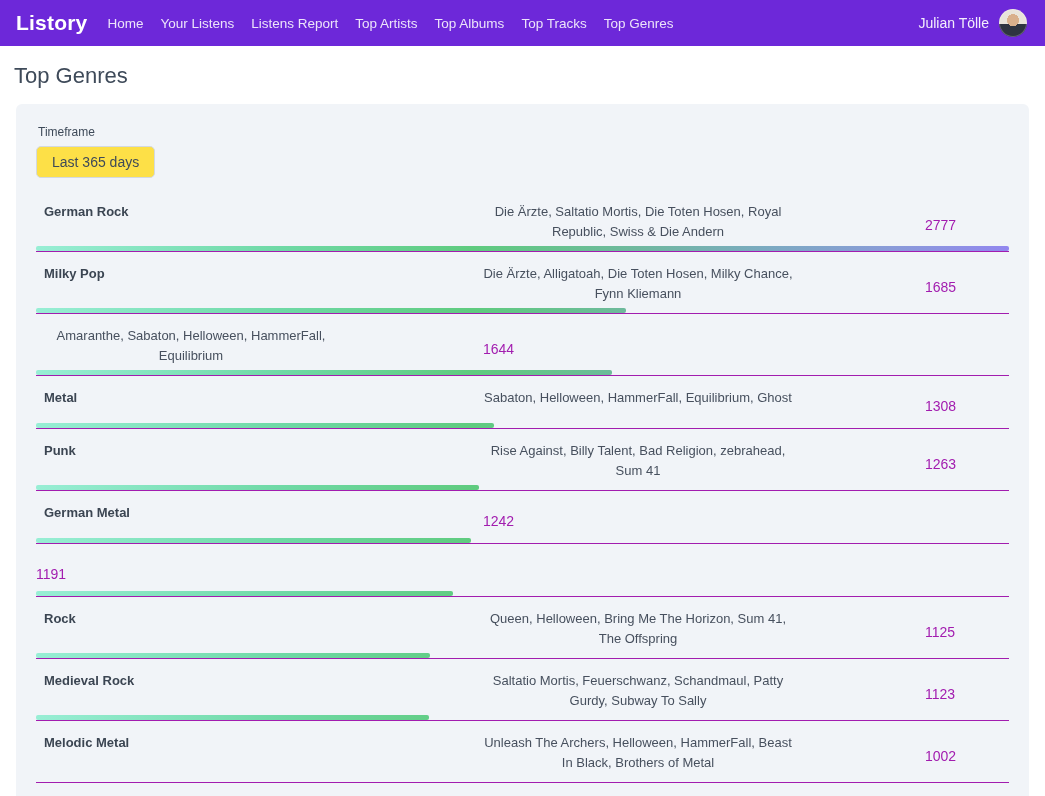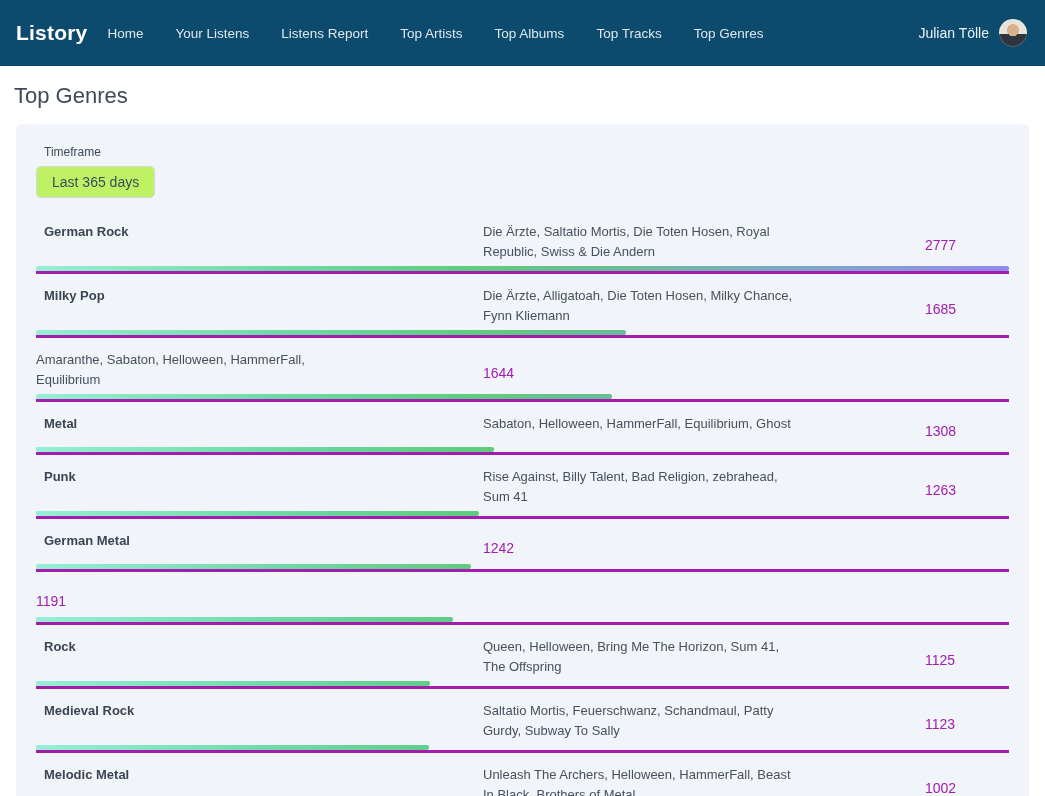"Listory" .navbar { background: #0c4a6e -> #6d28d9; height: 66px -> 46px }
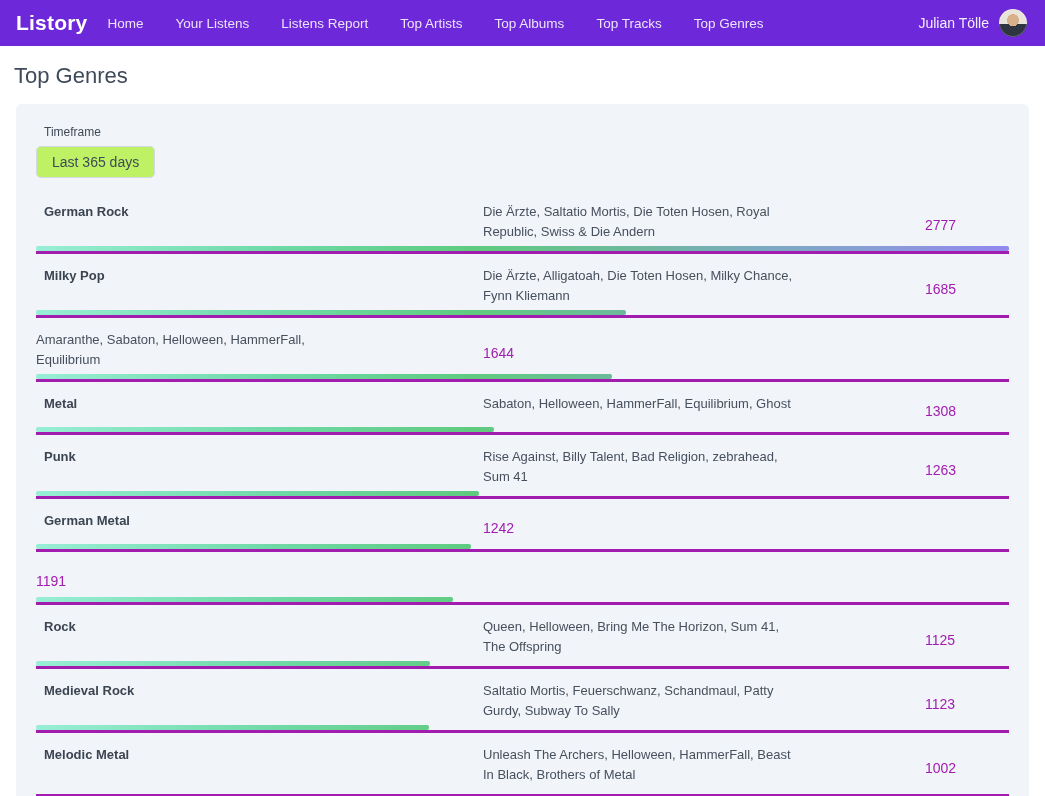"Home" .nav-items { gap: 32px -> 17px }
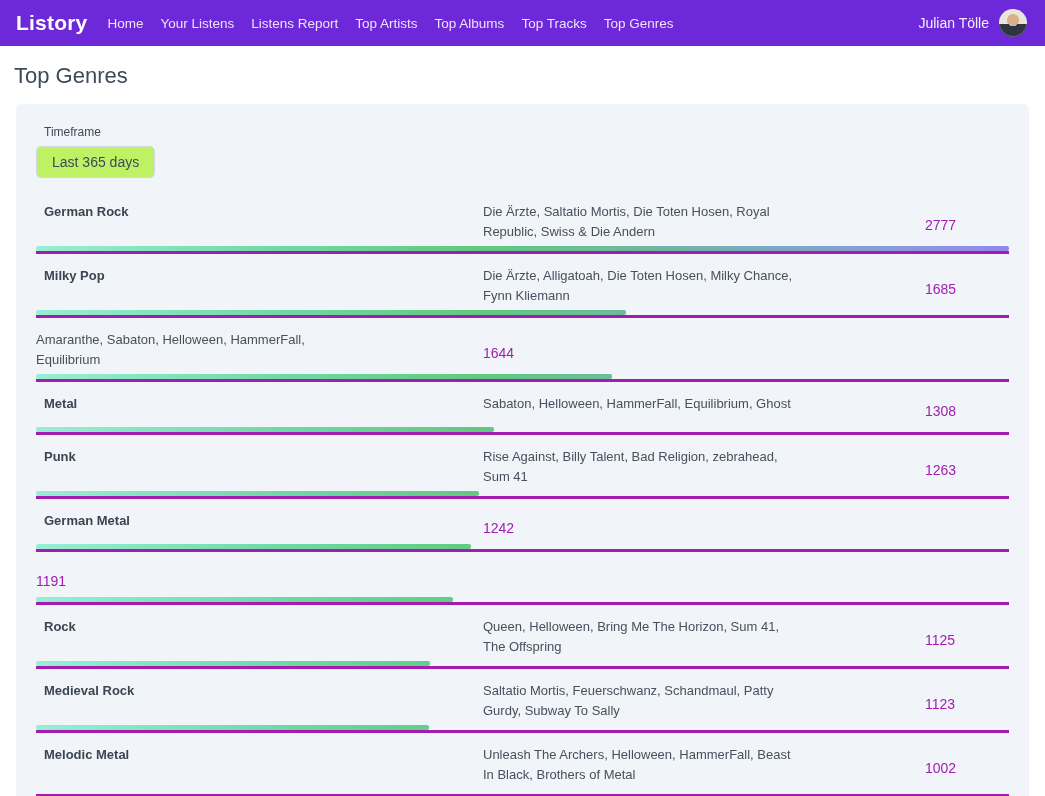"Timeframe" .filter-label { margin: 1px 0 7px 8px -> 1px 0 7px 2px }
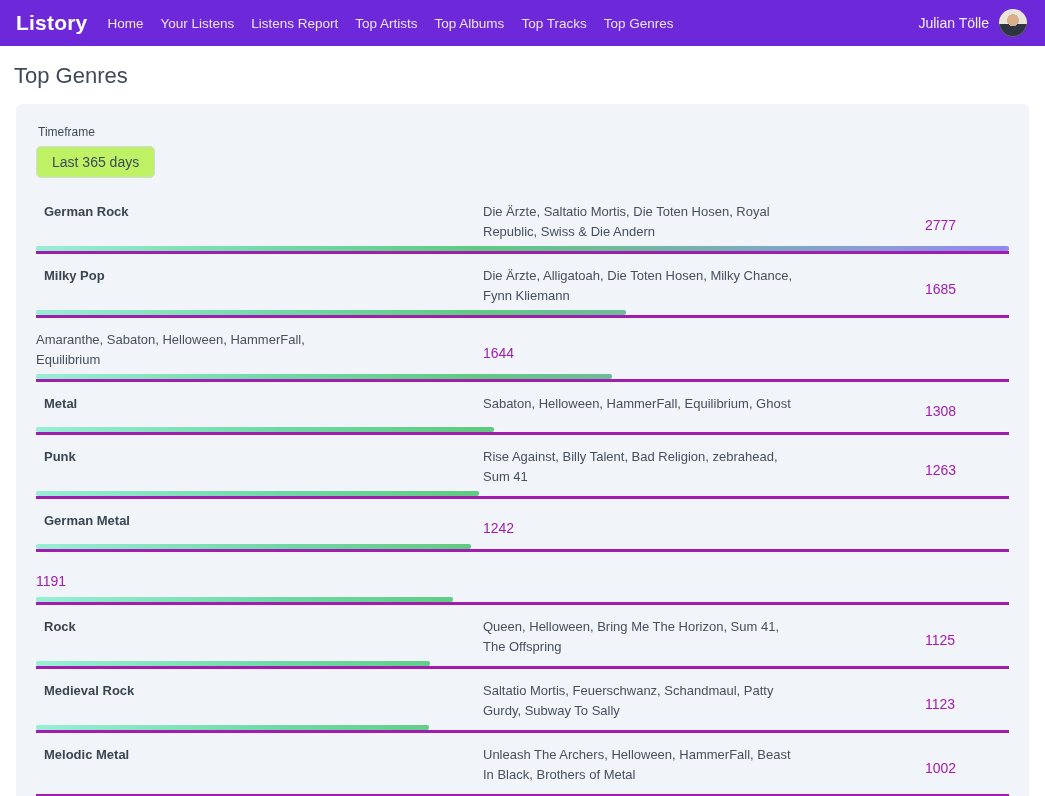"Last 365 days" .timeframe-select { background: #bef264 -> #fde047 }
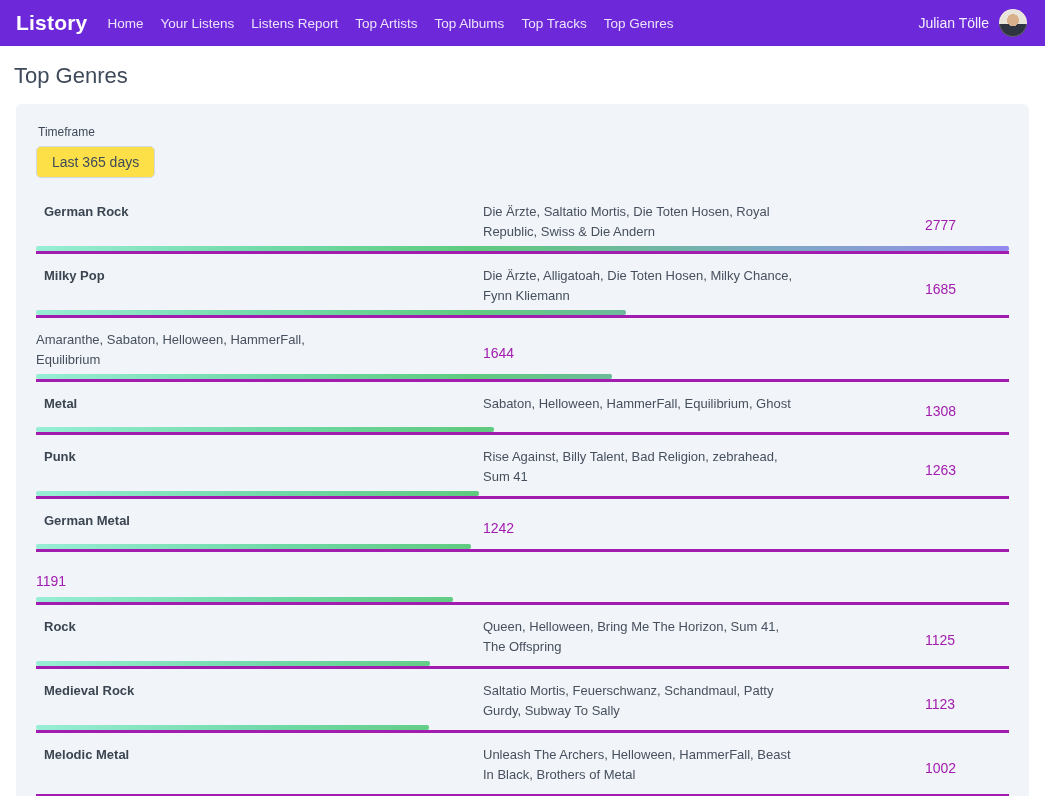"German Rock" .genre-row { border-bottom: 3px solid #a21caf -> 1px solid #a21caf }
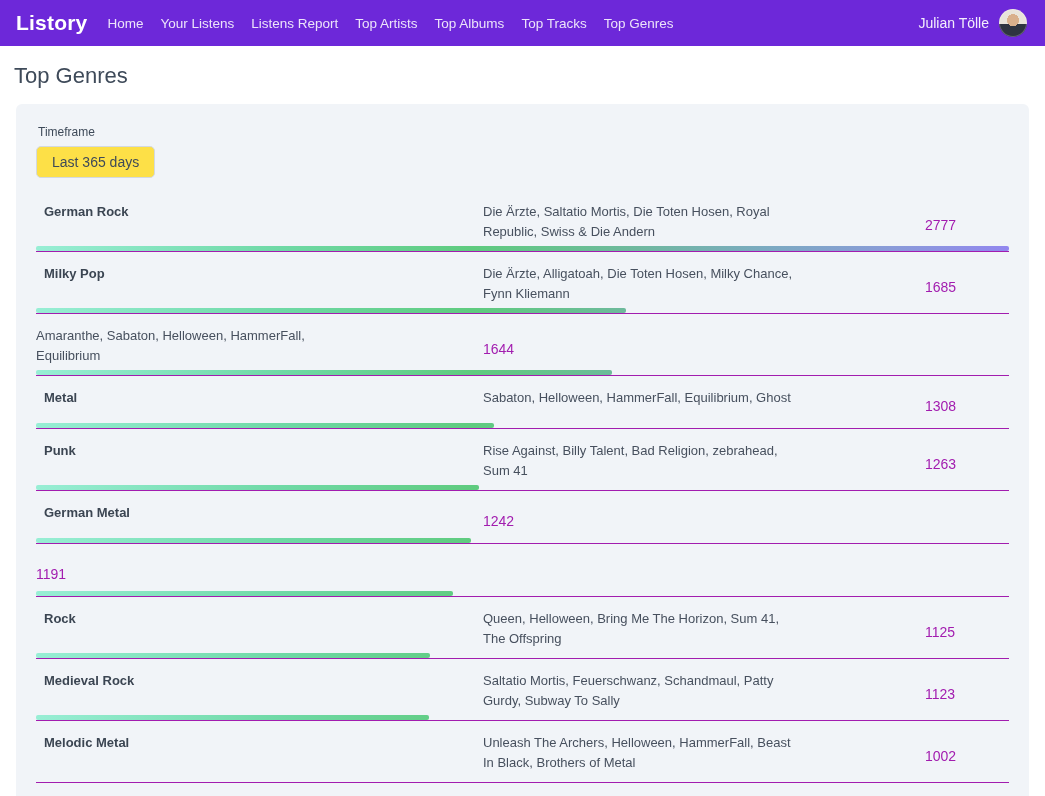"Die Ärzte, Saltatio Mortis, Die" .cell-artists { text-align: none -> center }
